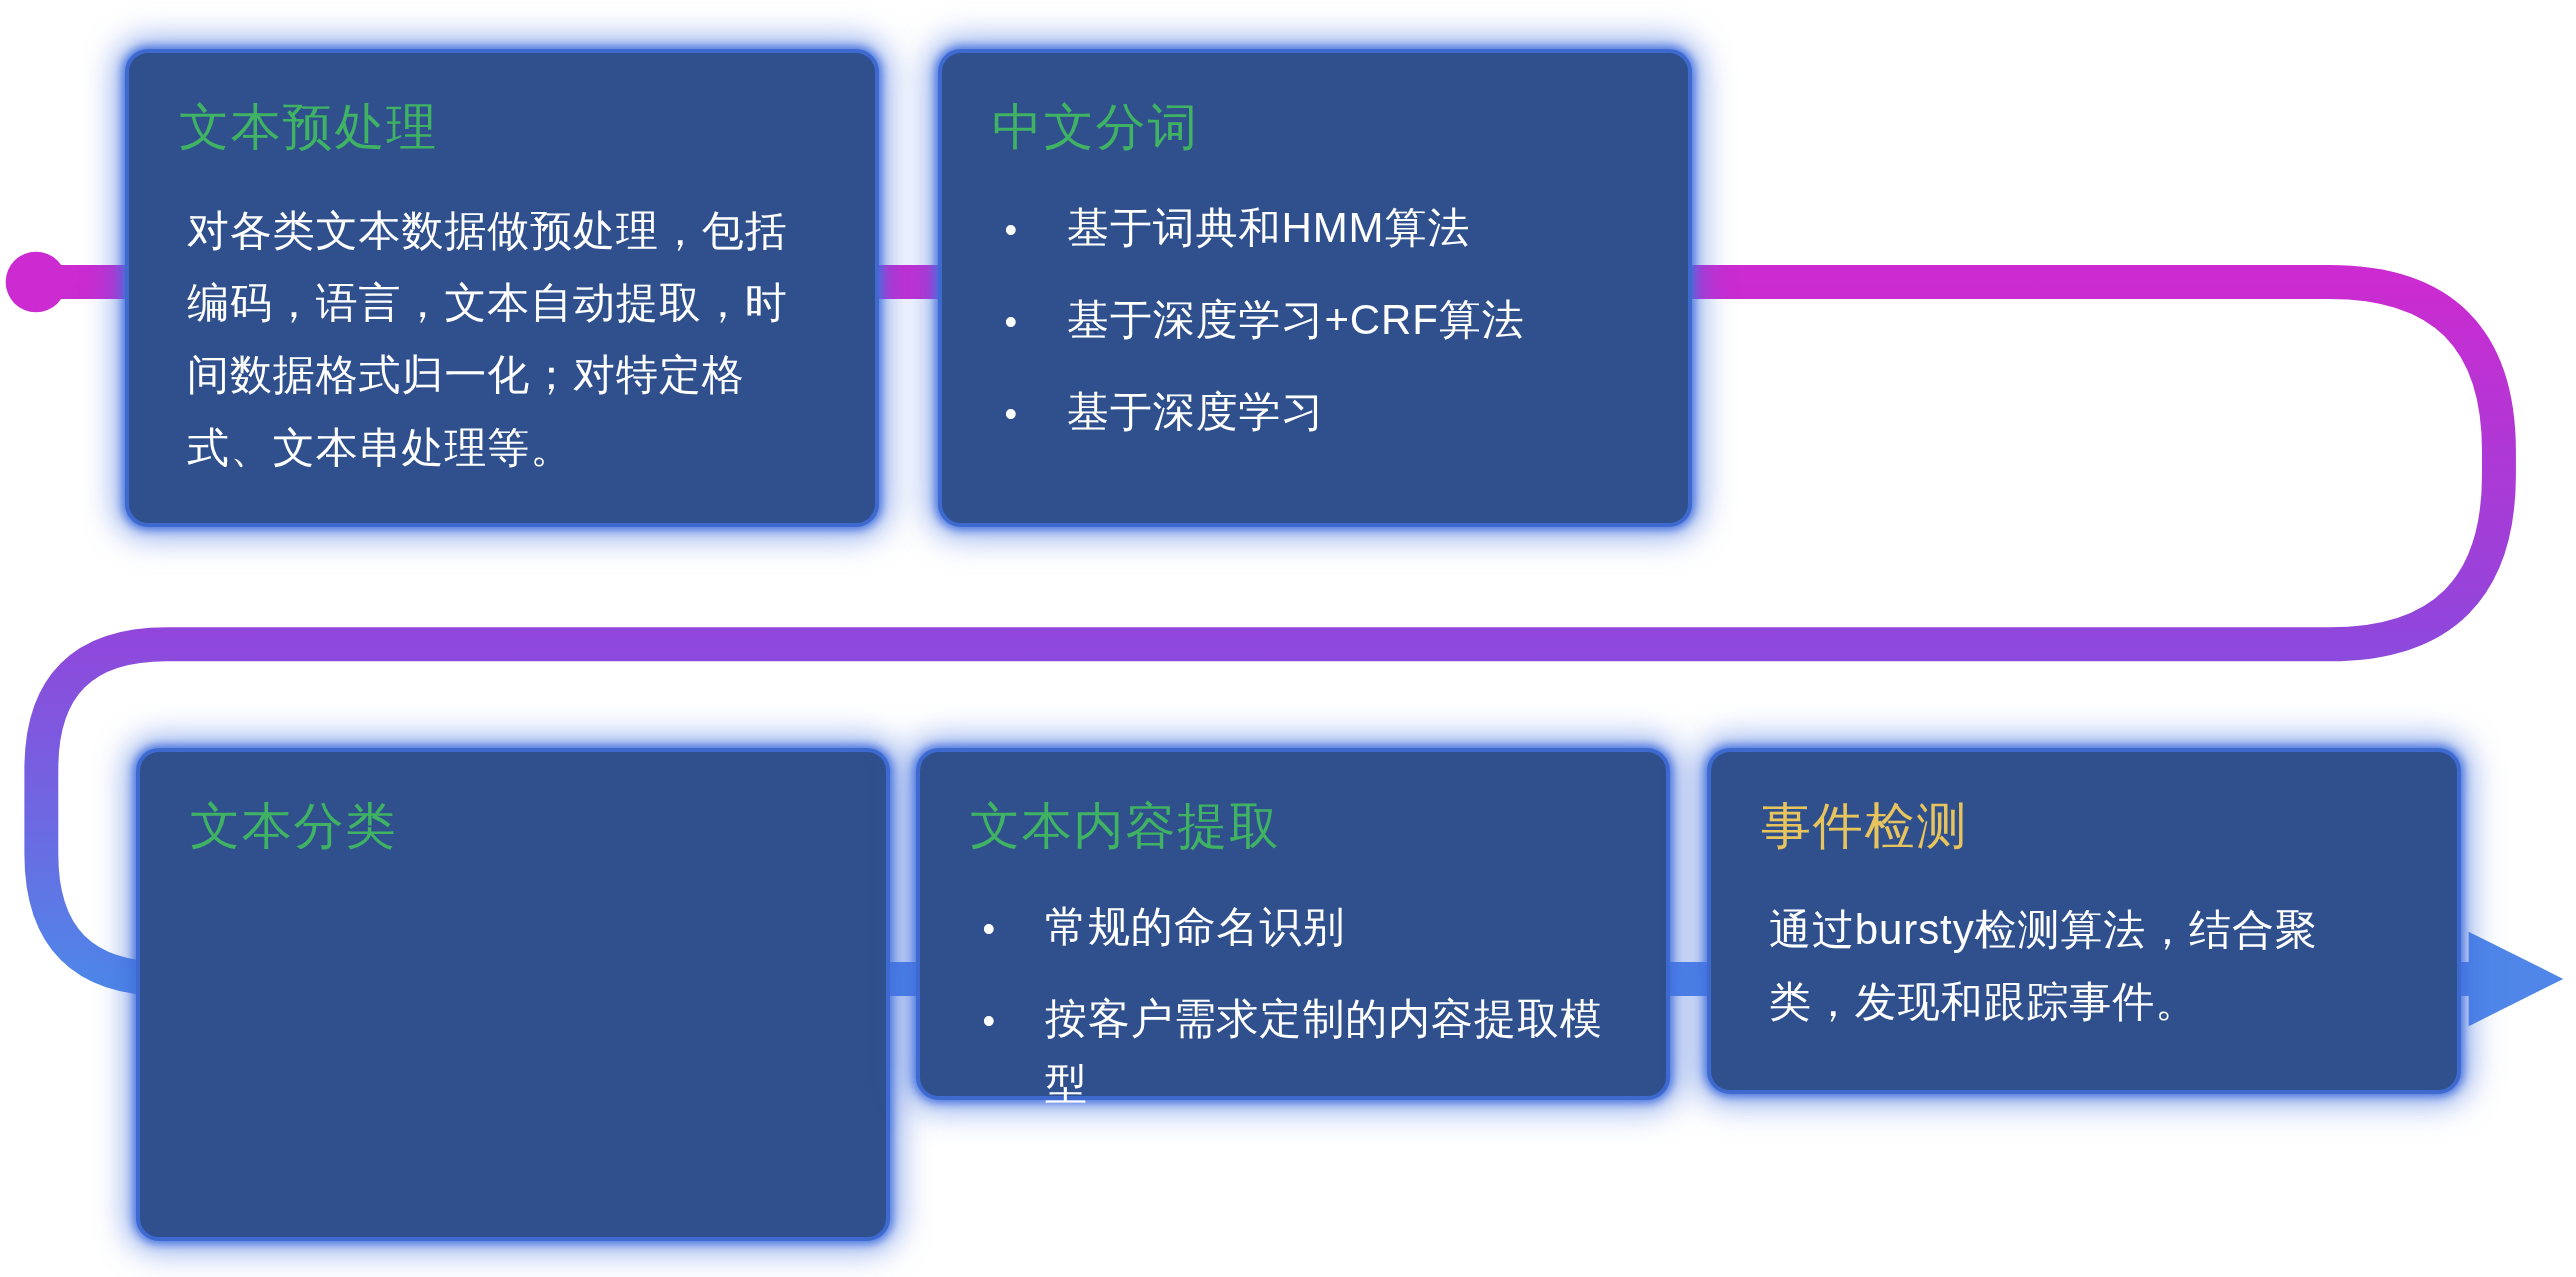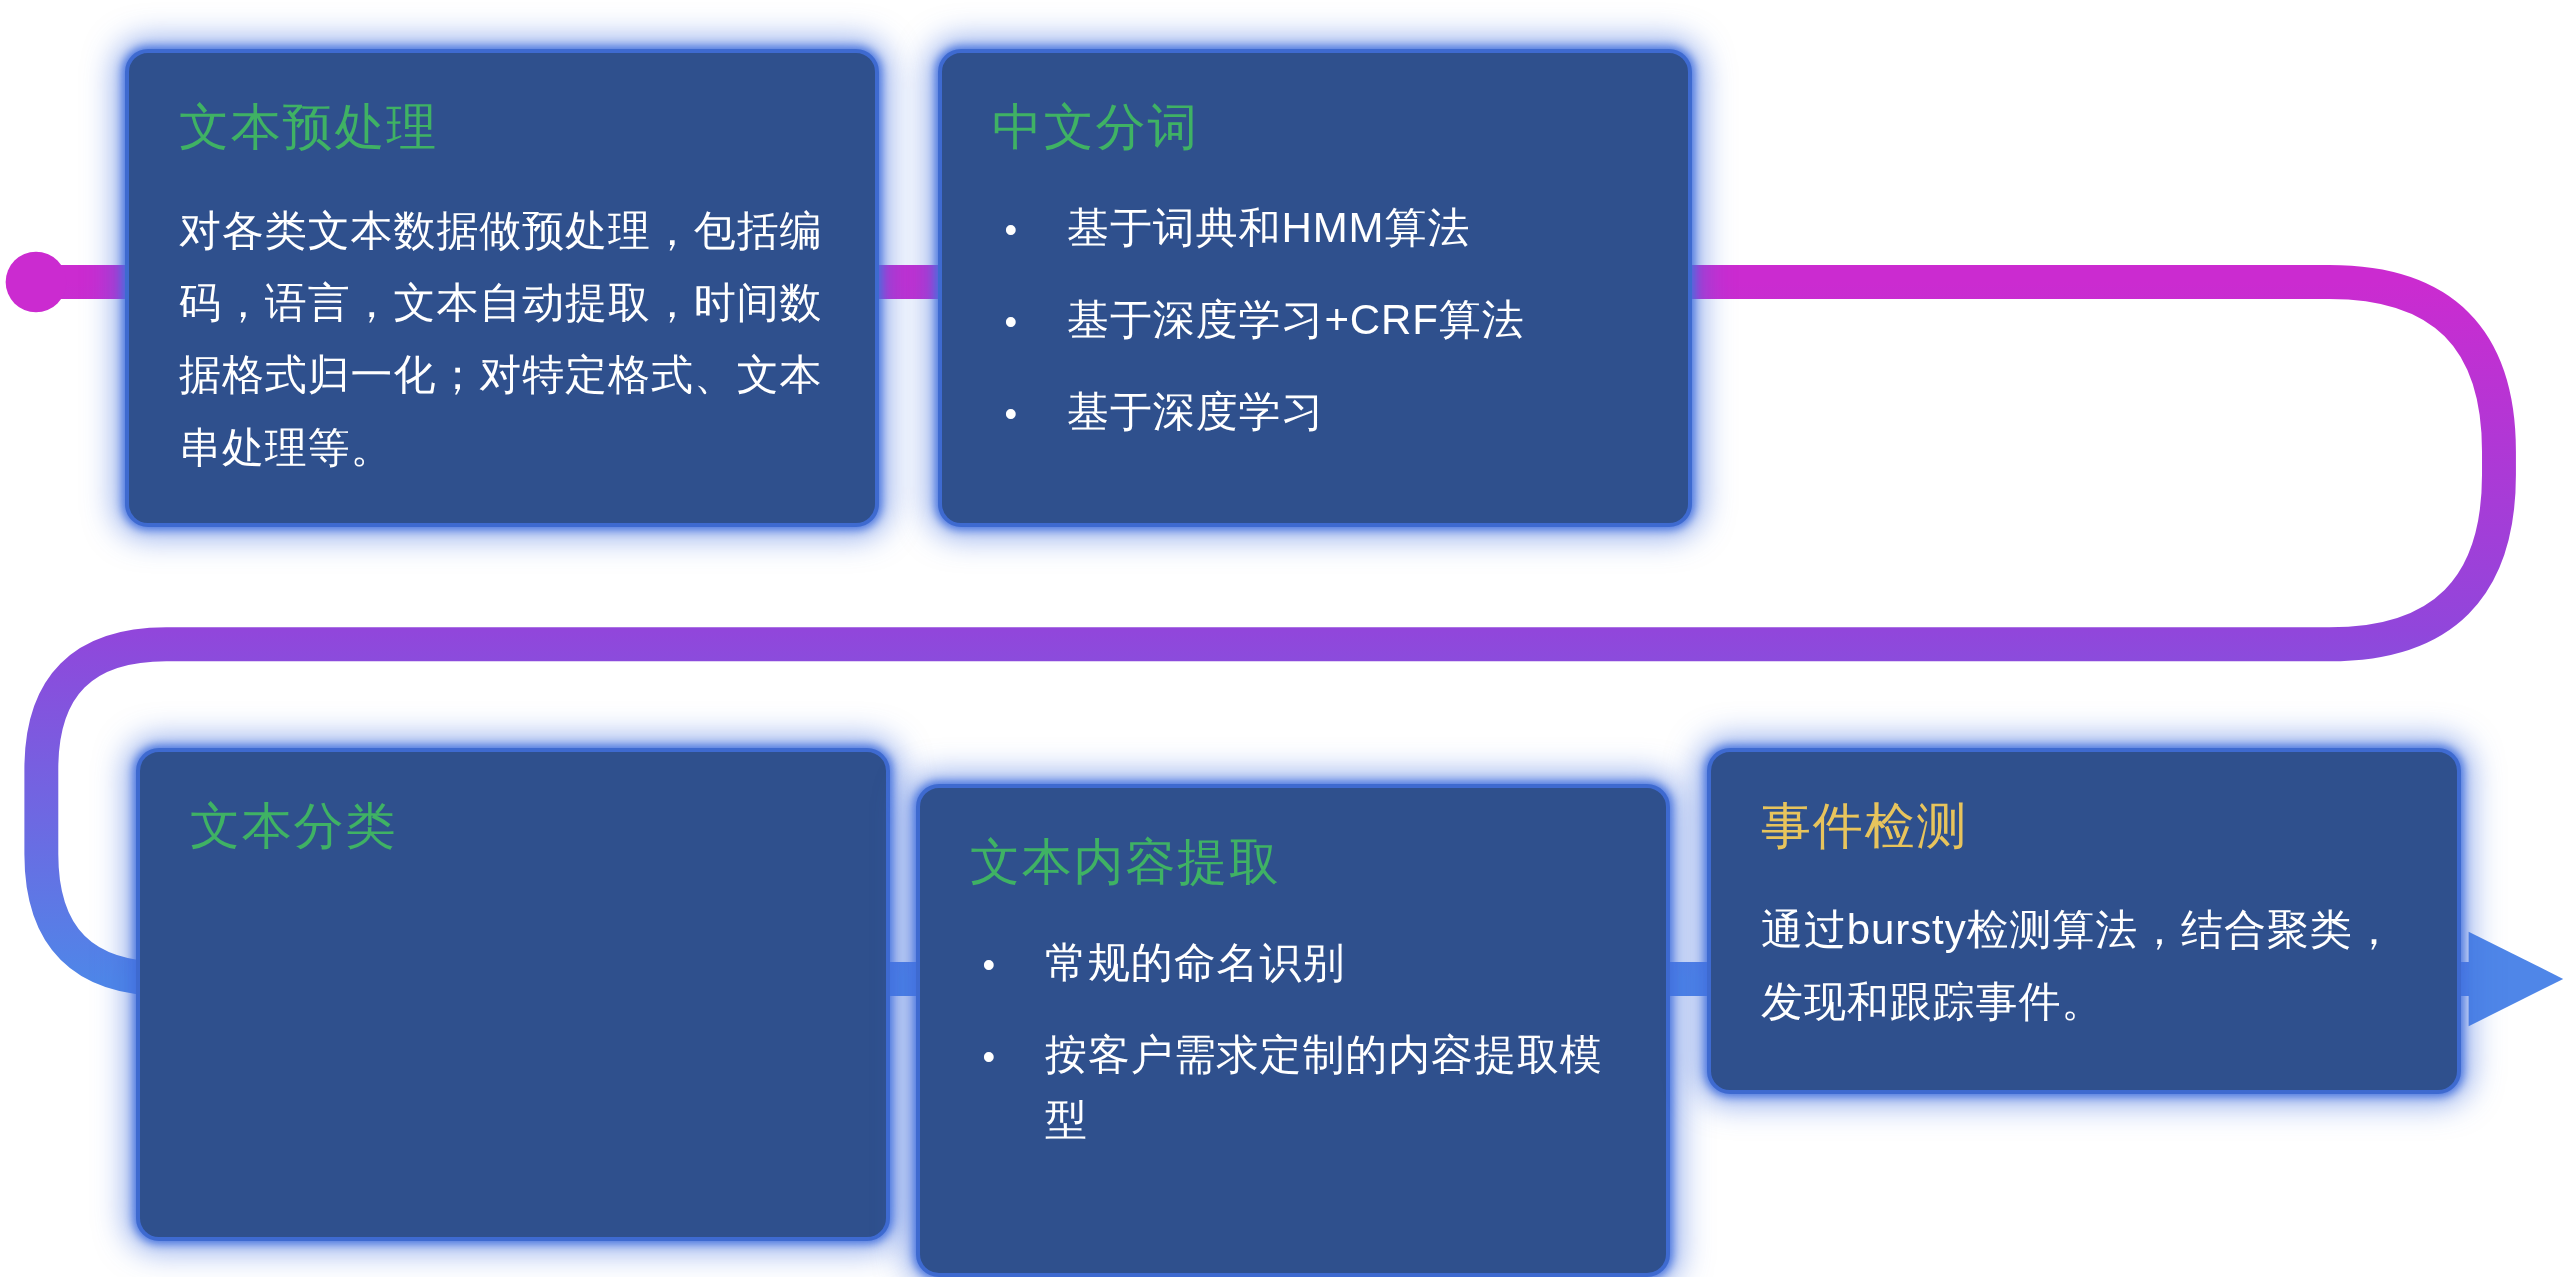"对各类文本数据做预处理，包括编码，语言，文本自动提取，时间数据格式归一化；对特定" .card p.body { margin: 0 -> 8px }
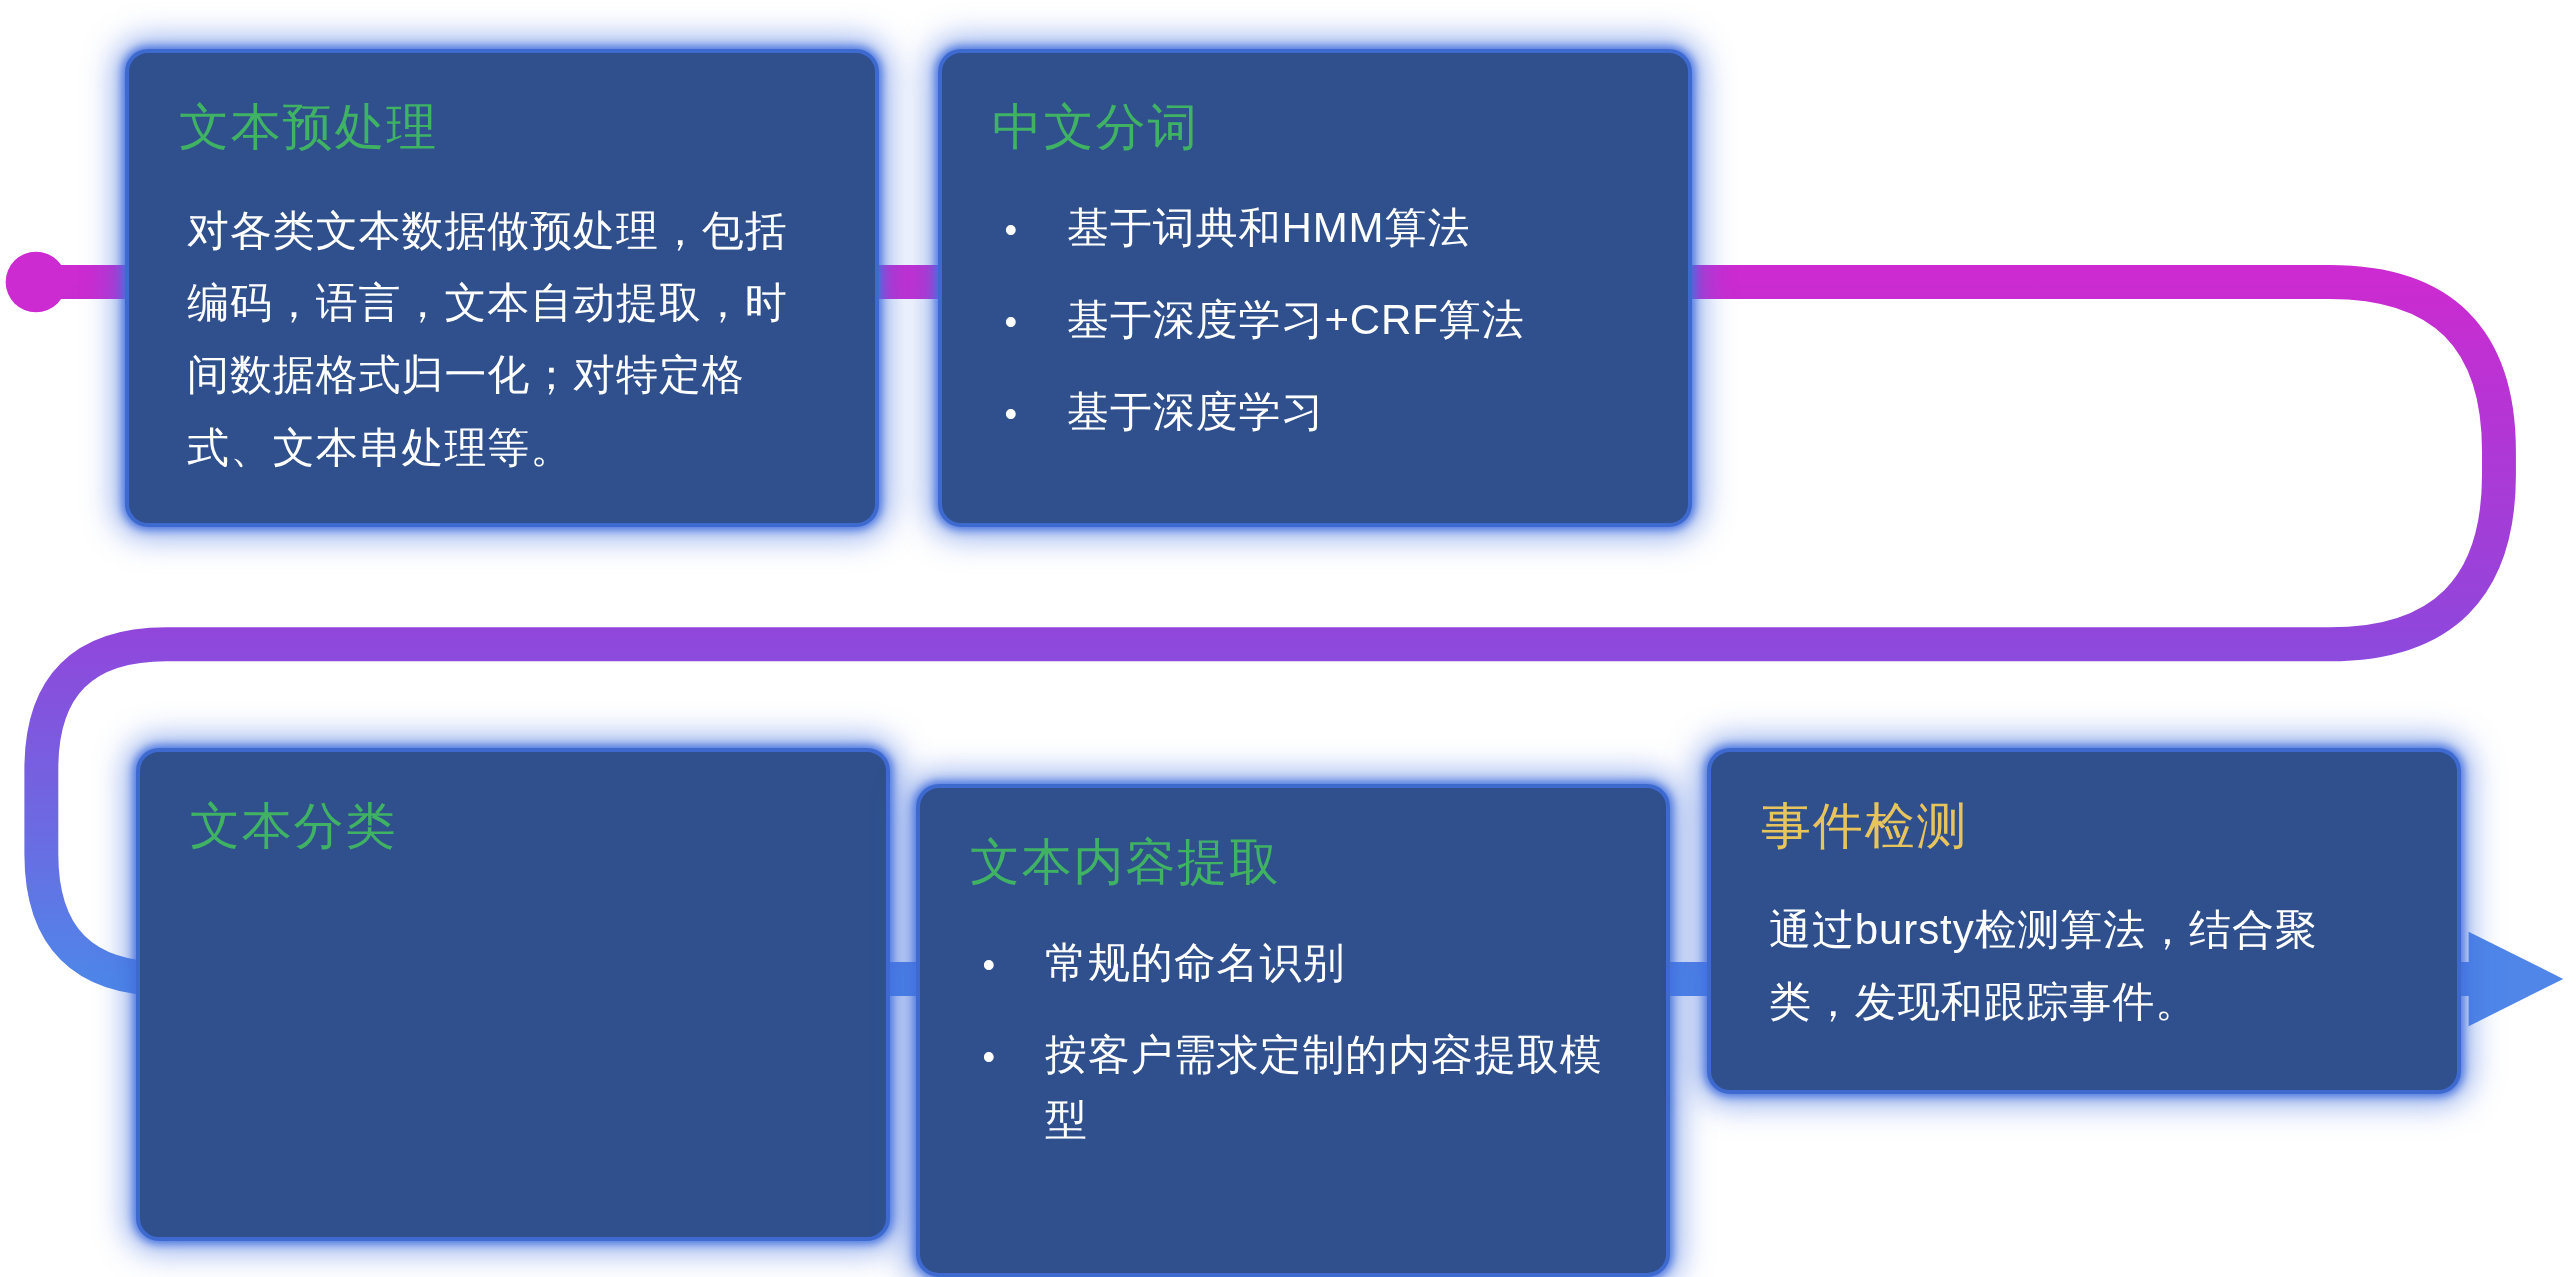"文本内容提取" .c4 { height: 493px -> 352px; top: 784px -> 748px }
